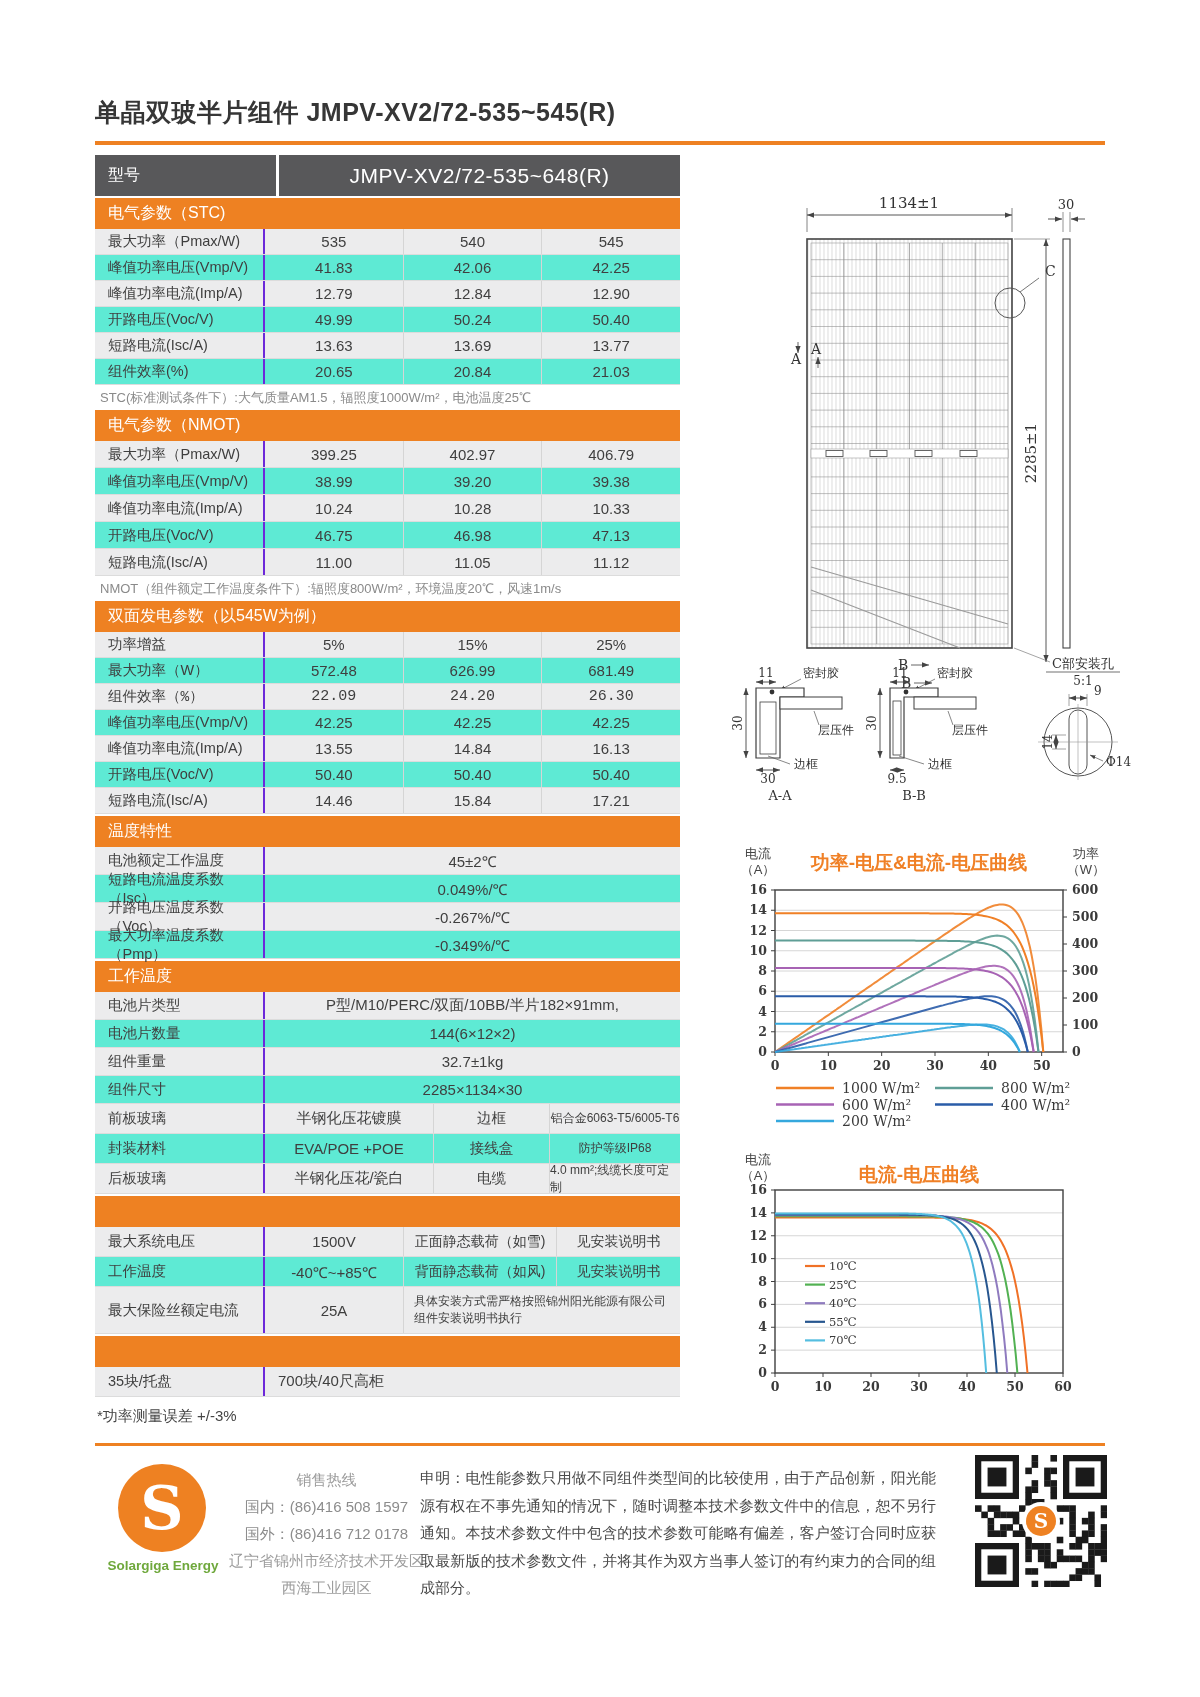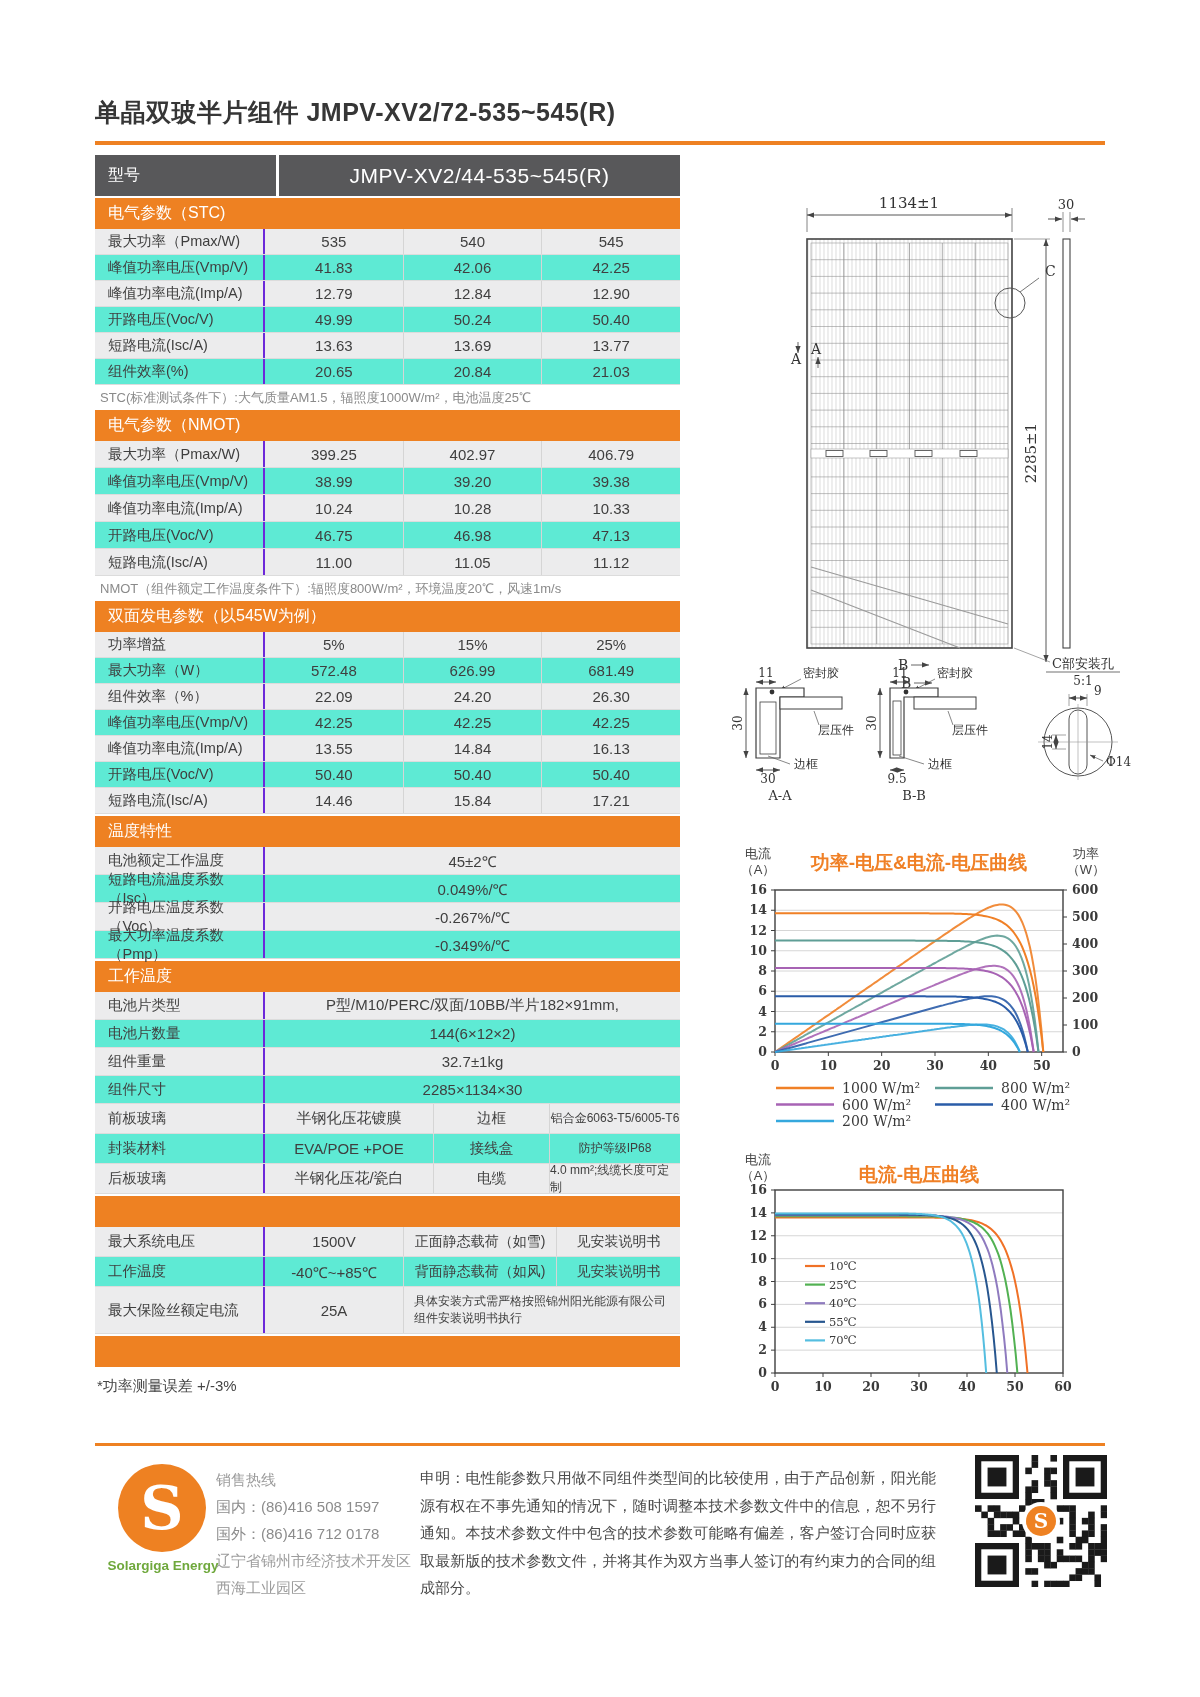"JMPV-XV2/44-535~545(R)" div.model-val { text: JMPV-XV2/44-535~545 -> JMPV-XV2/72-535~648 }
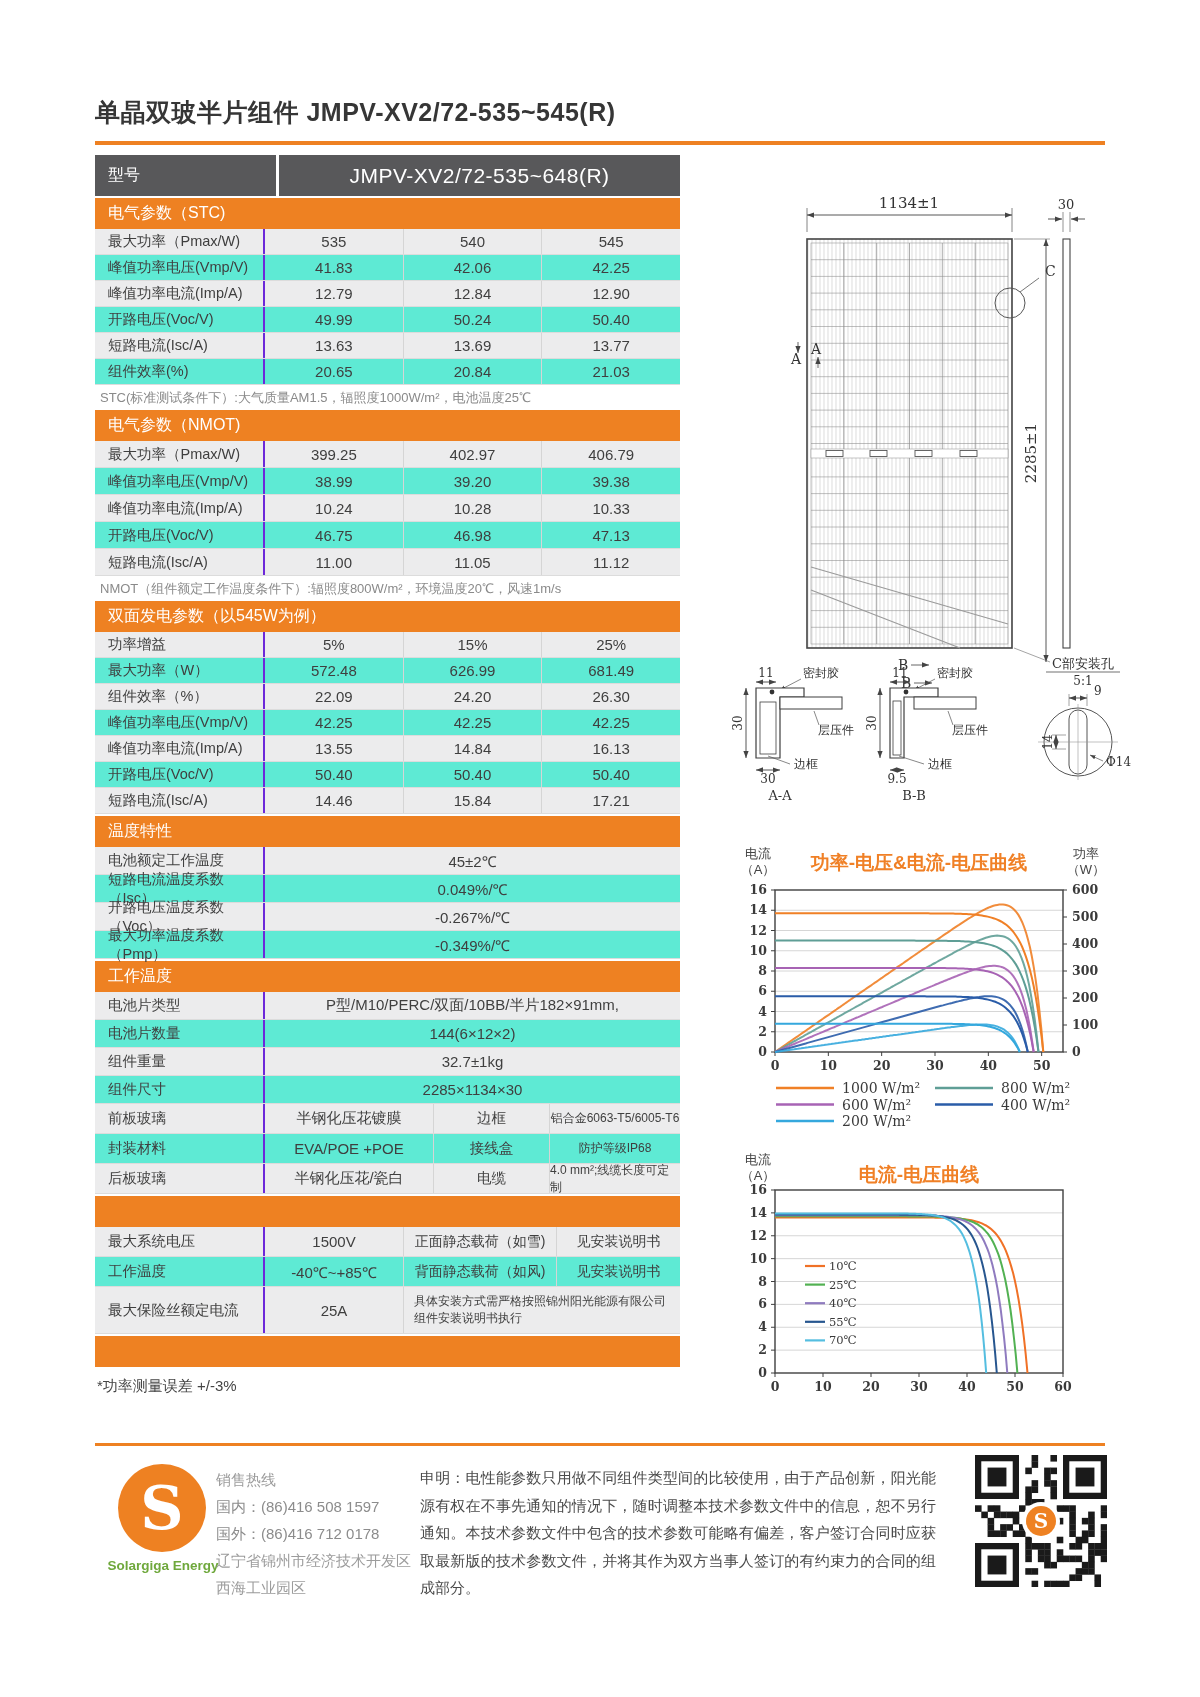"组件效率（%）" div.trow { font-family: none -> Liberation Mono, monospace }
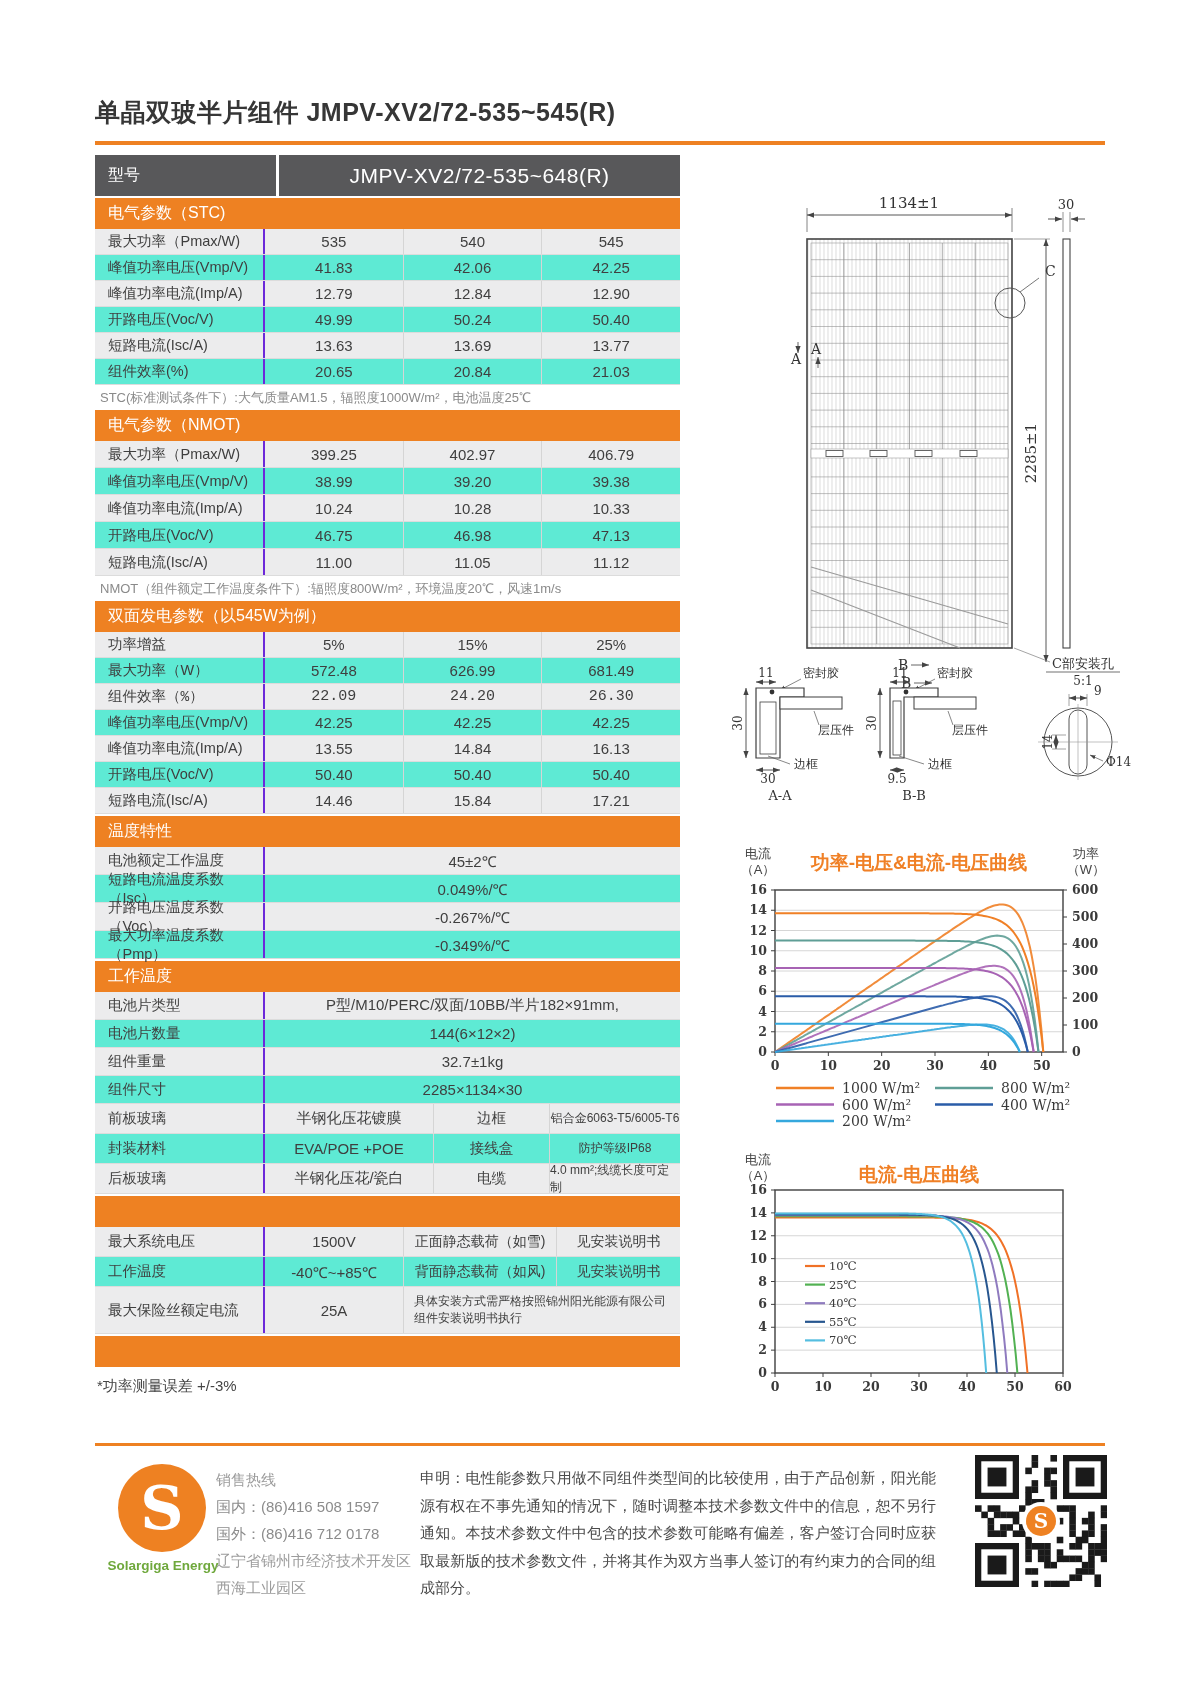"35块/托盘" div { html: none -> <div> <div> <div>35块/托盘</div> <div>700块/40尺高柜</div> </div> </div> }
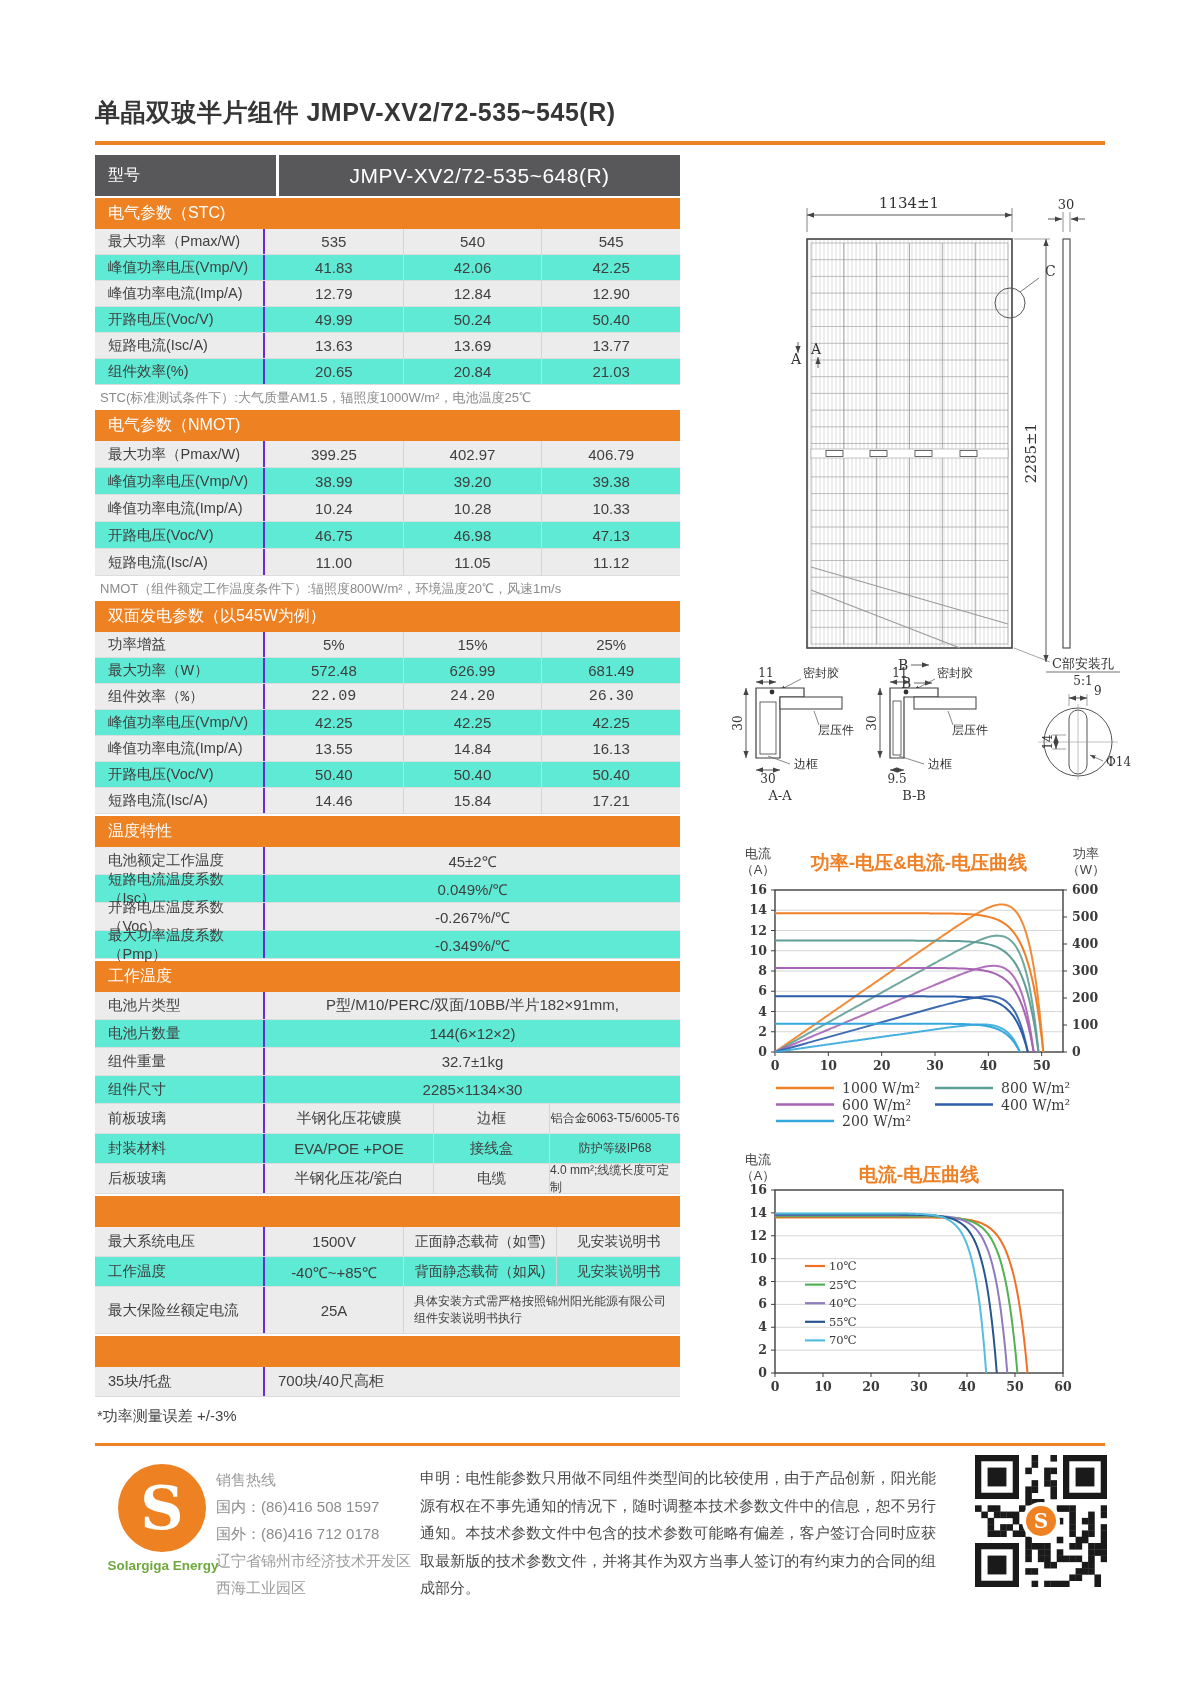"销售热线" .contact { left: 216px -> 224px; text-align: none -> center }
